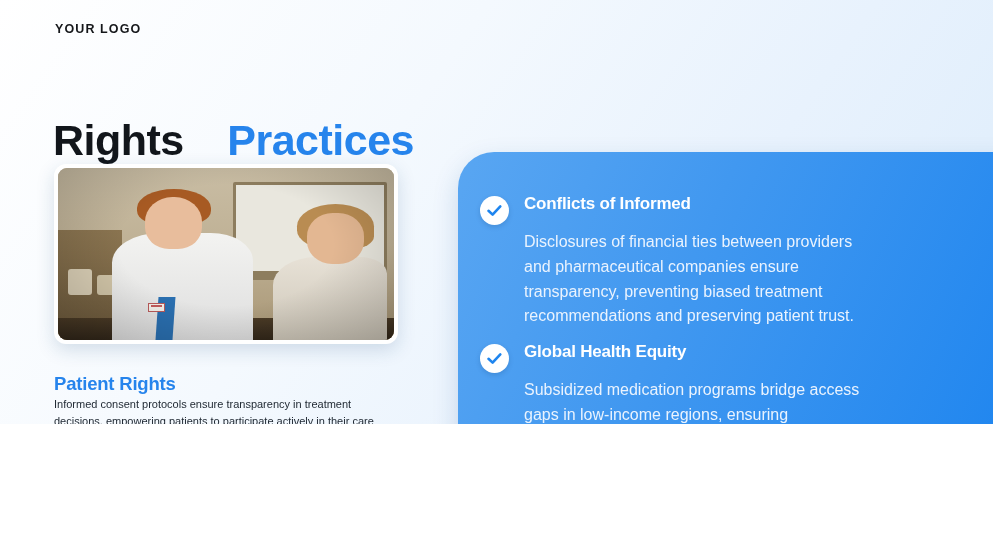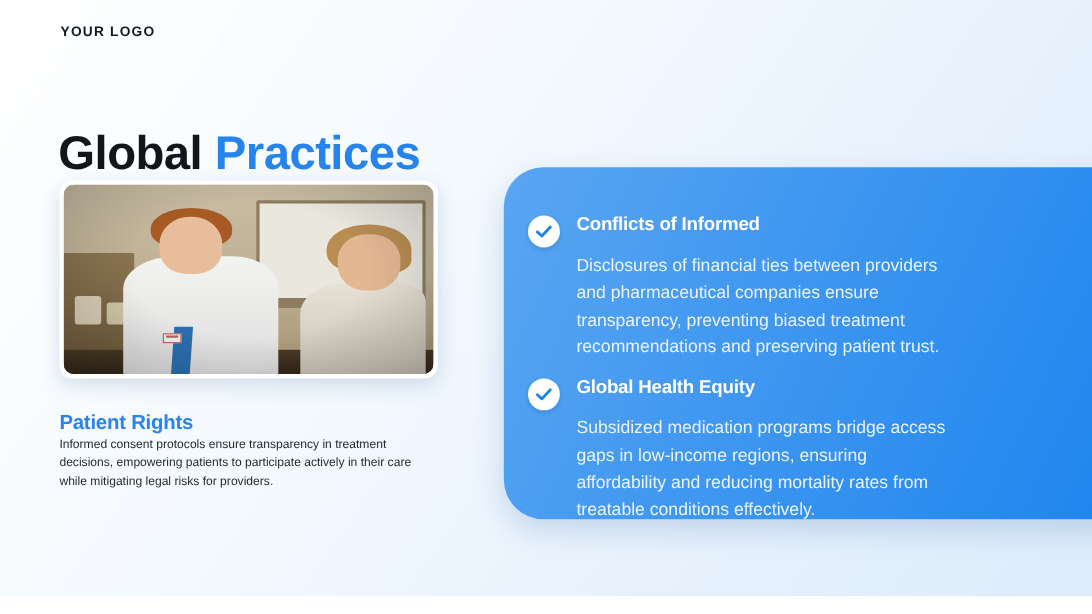"YOUR LOGO" .slide { height: 542px -> 424px }
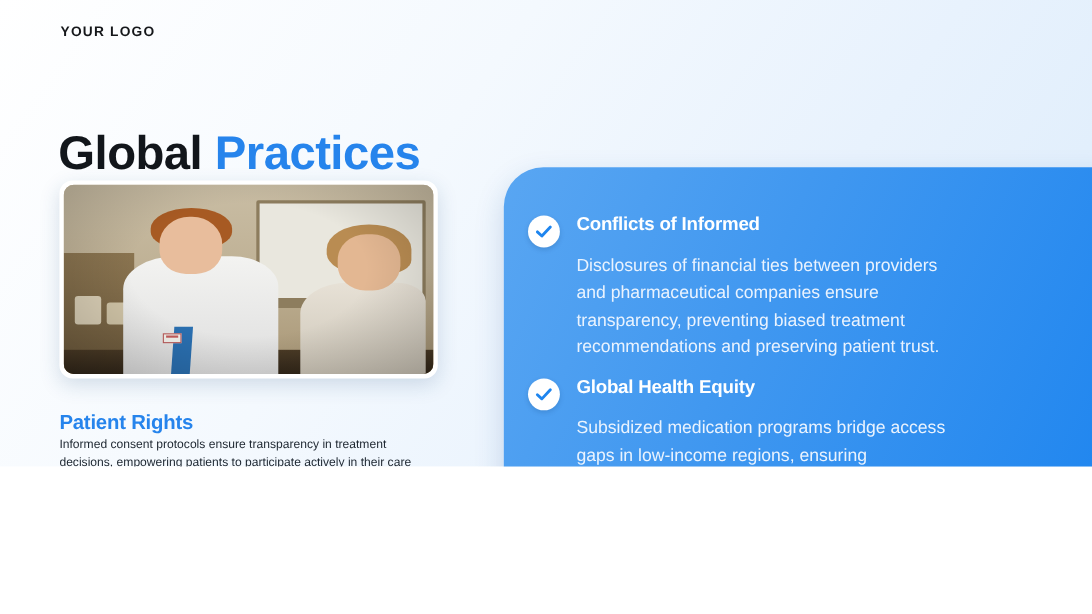"Global" span { text: Global -> Rights }
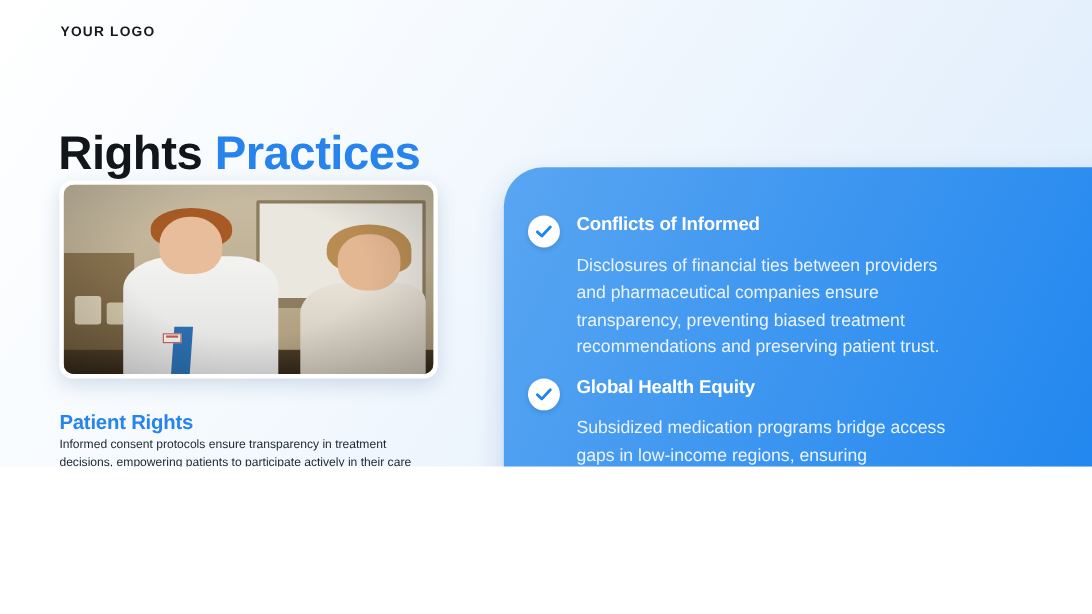"Practices" .title .accent { margin-left: none -> 32px }
